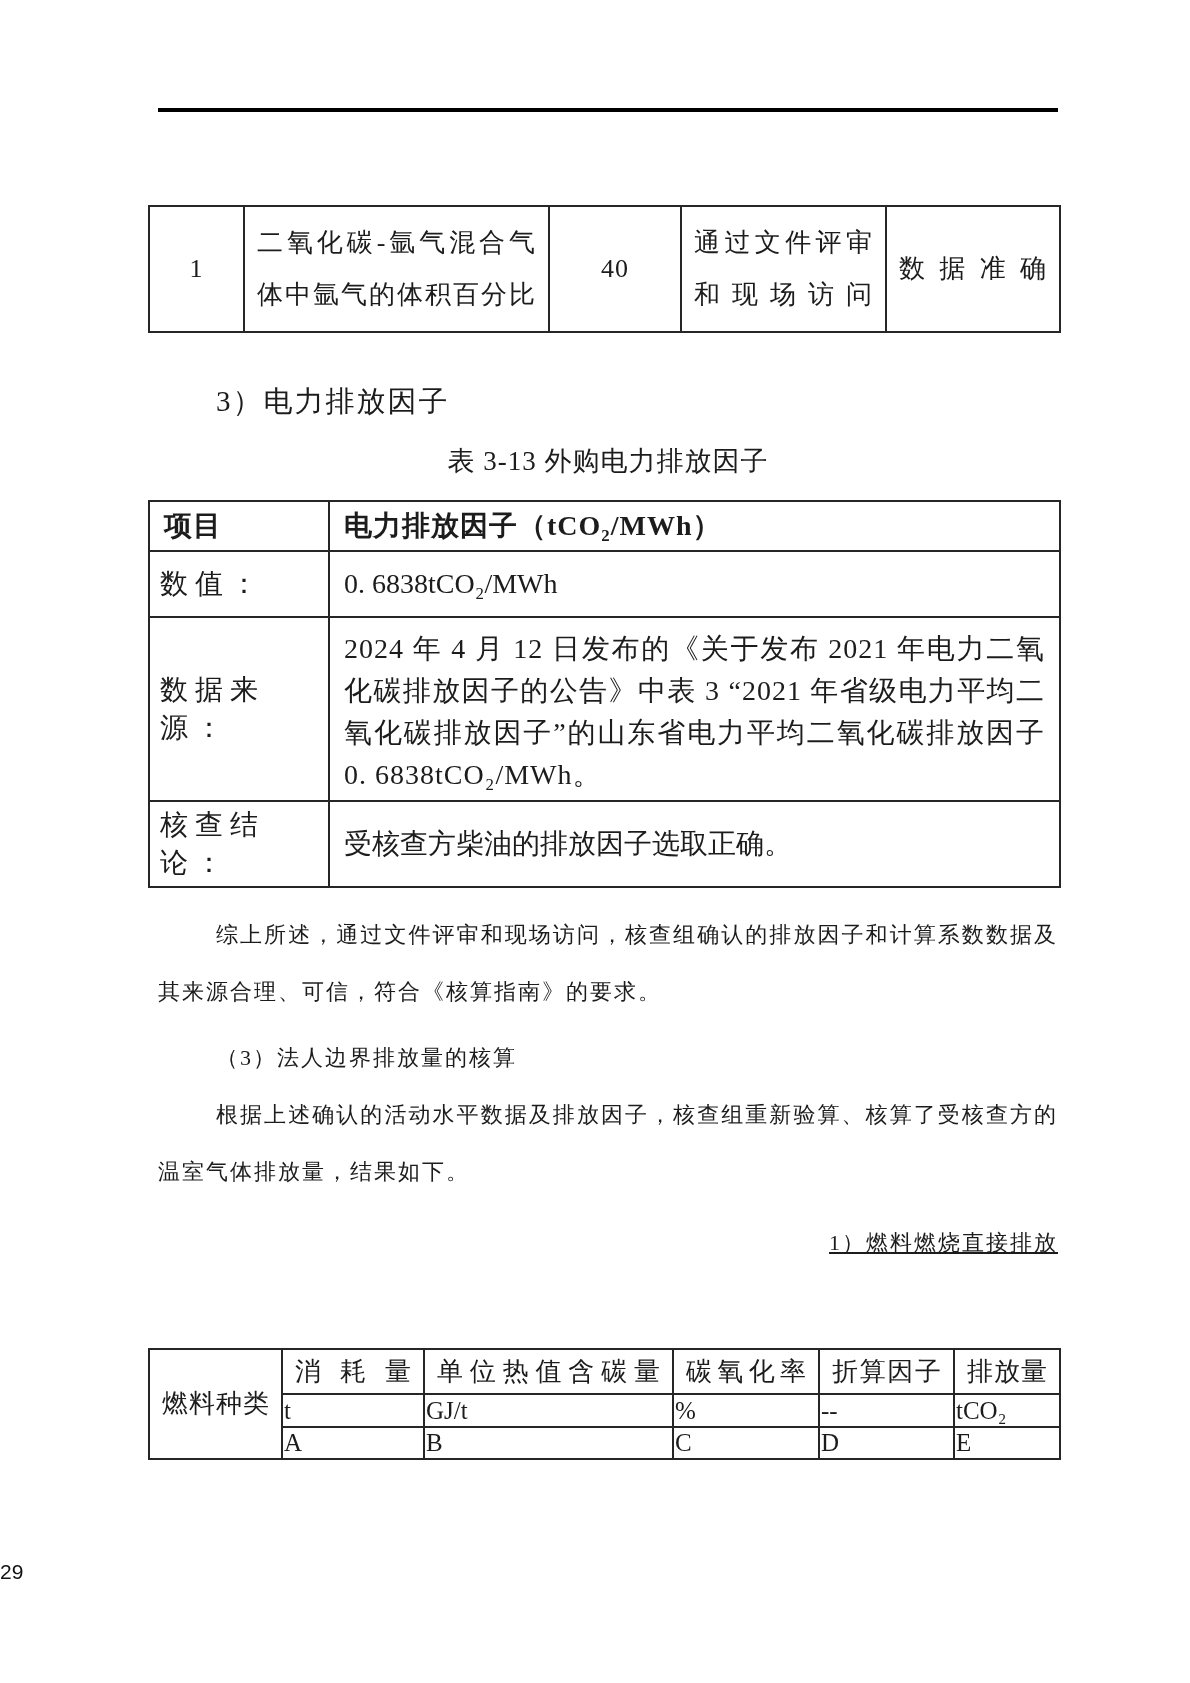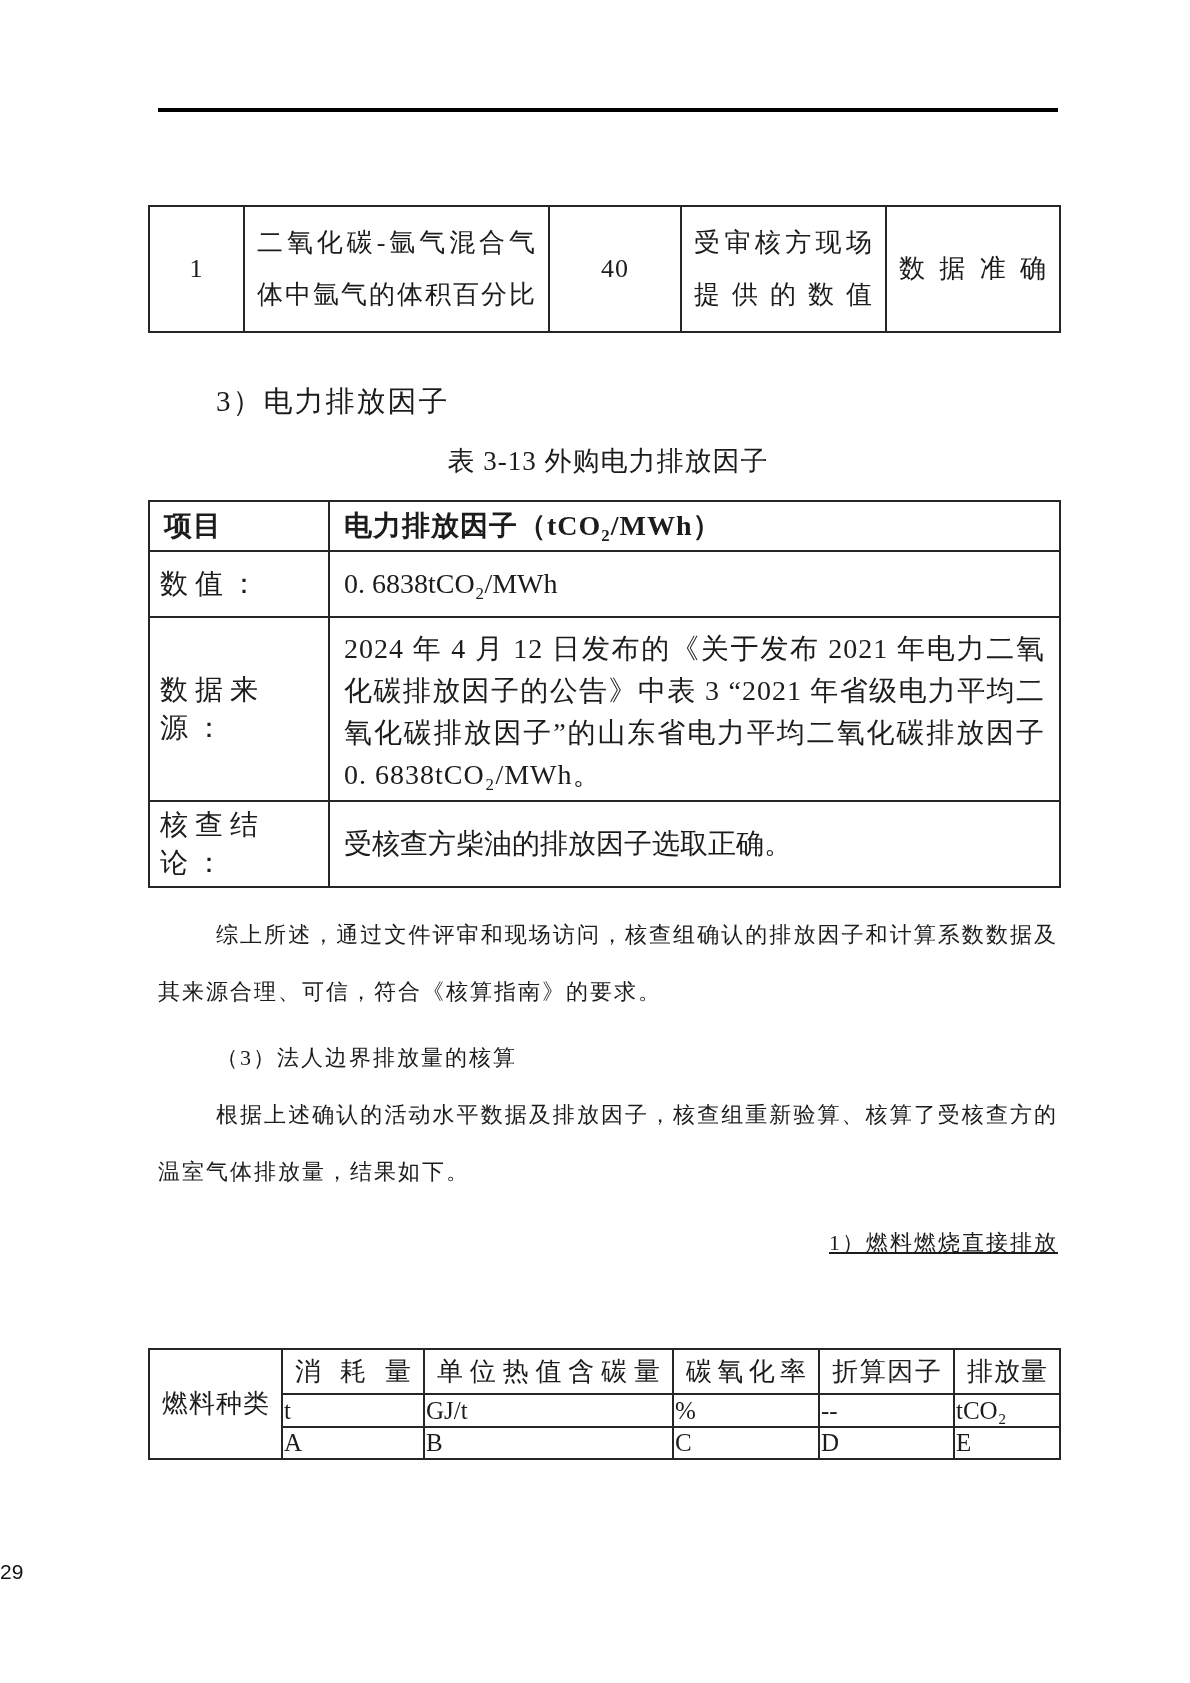"受审核方现场提供的数值" td.spread { text: 受审核方现场提供的数值 -> 通过文件评审和现场访问 }
